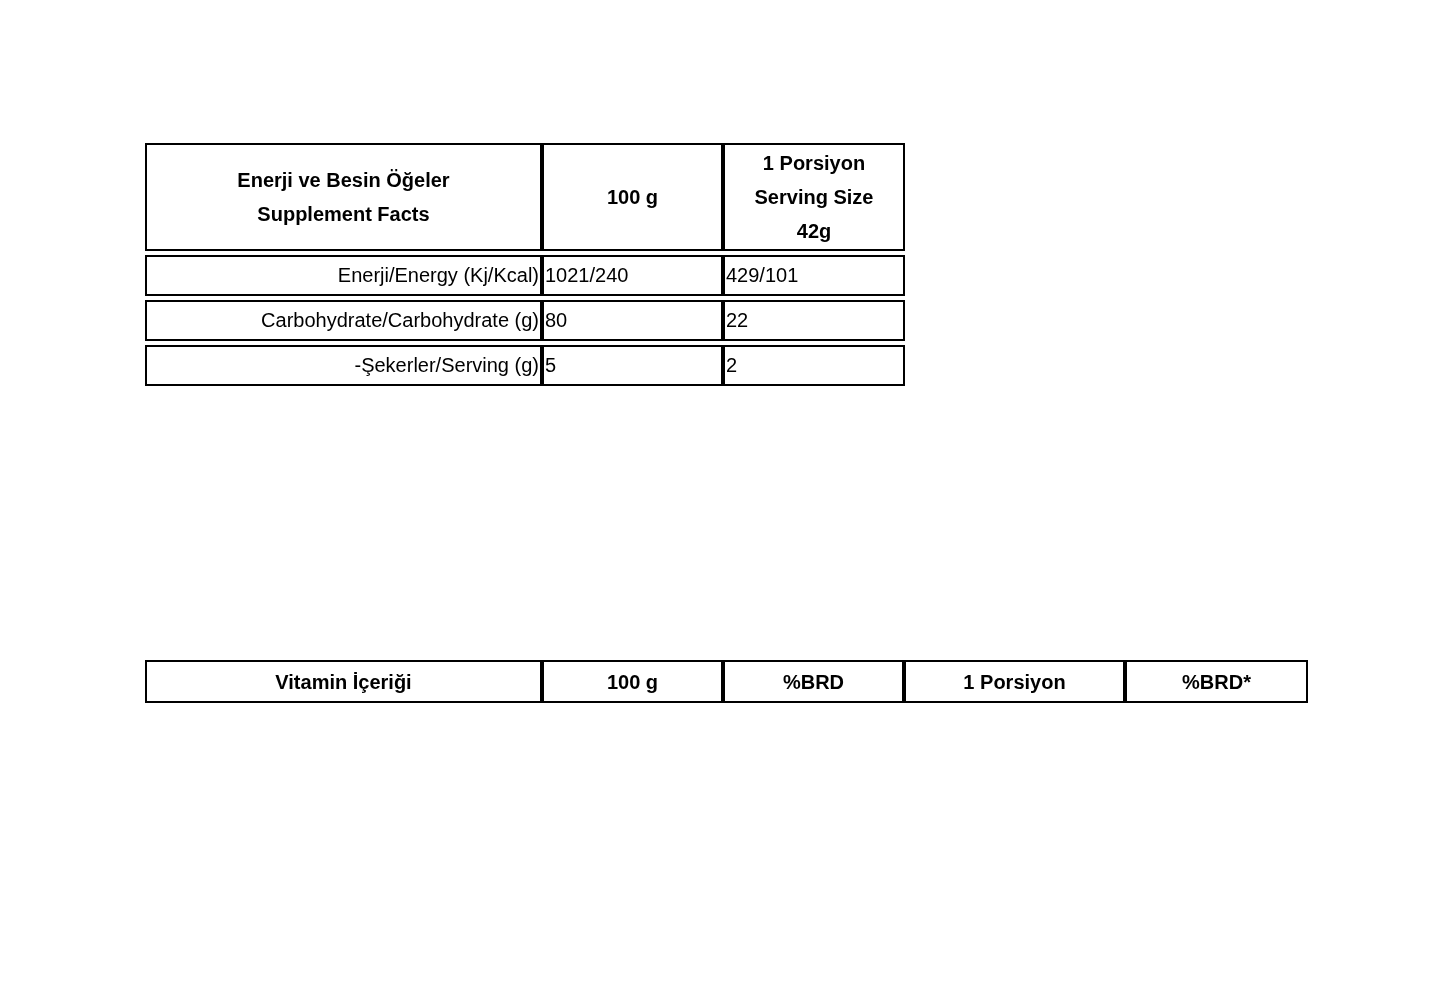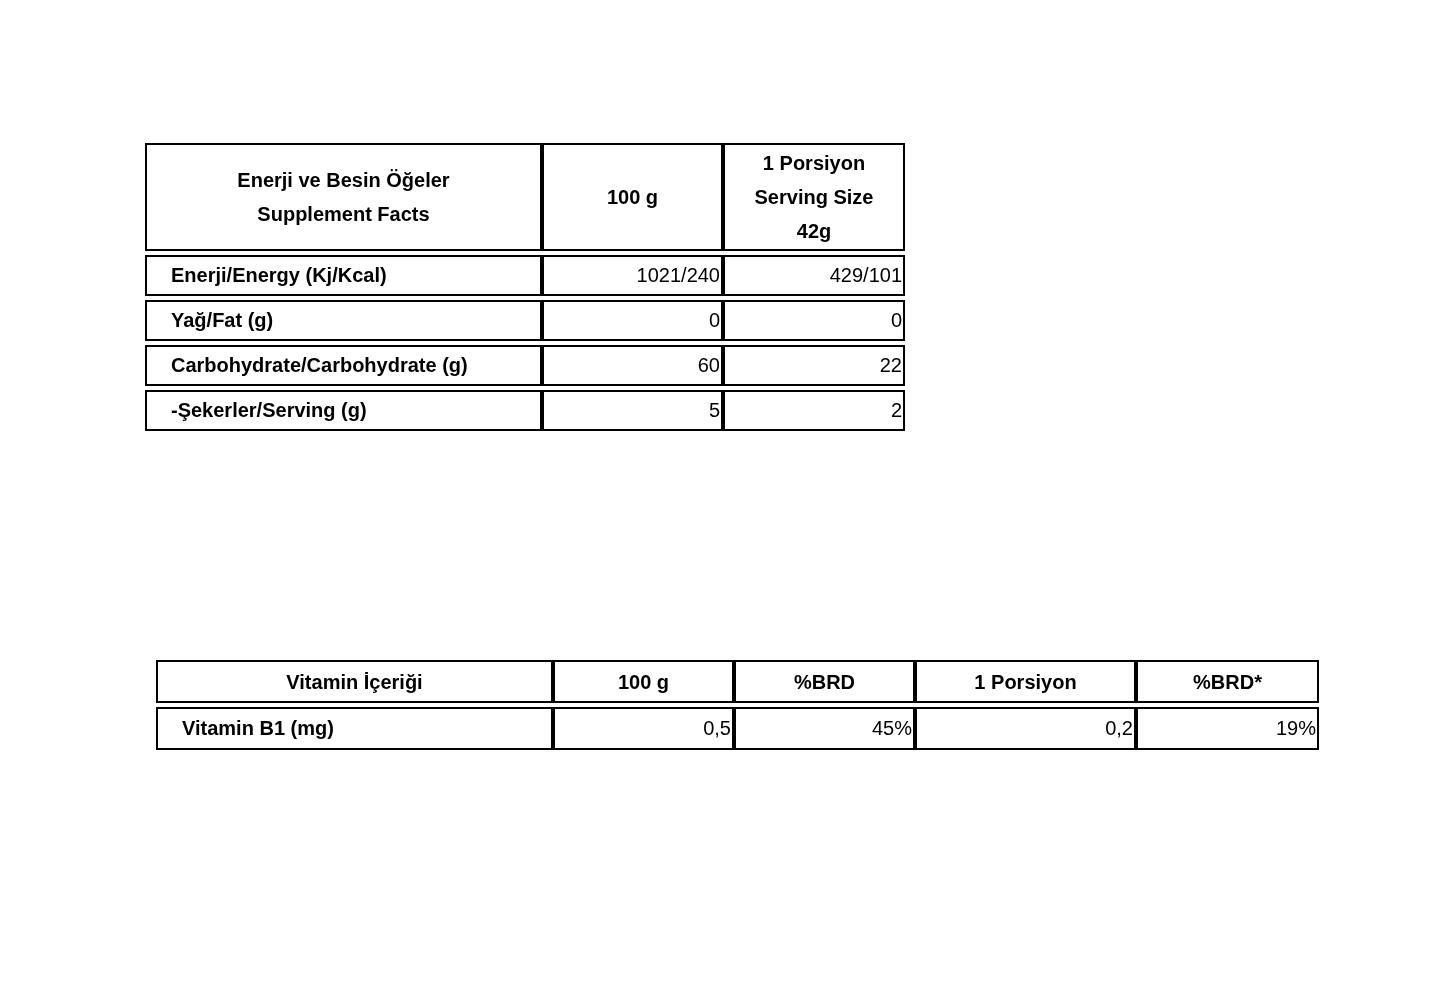"Enerji/Energy (Kj/Kcal)" td.lbl { font-weight: bold -> none; text-align: left -> right }
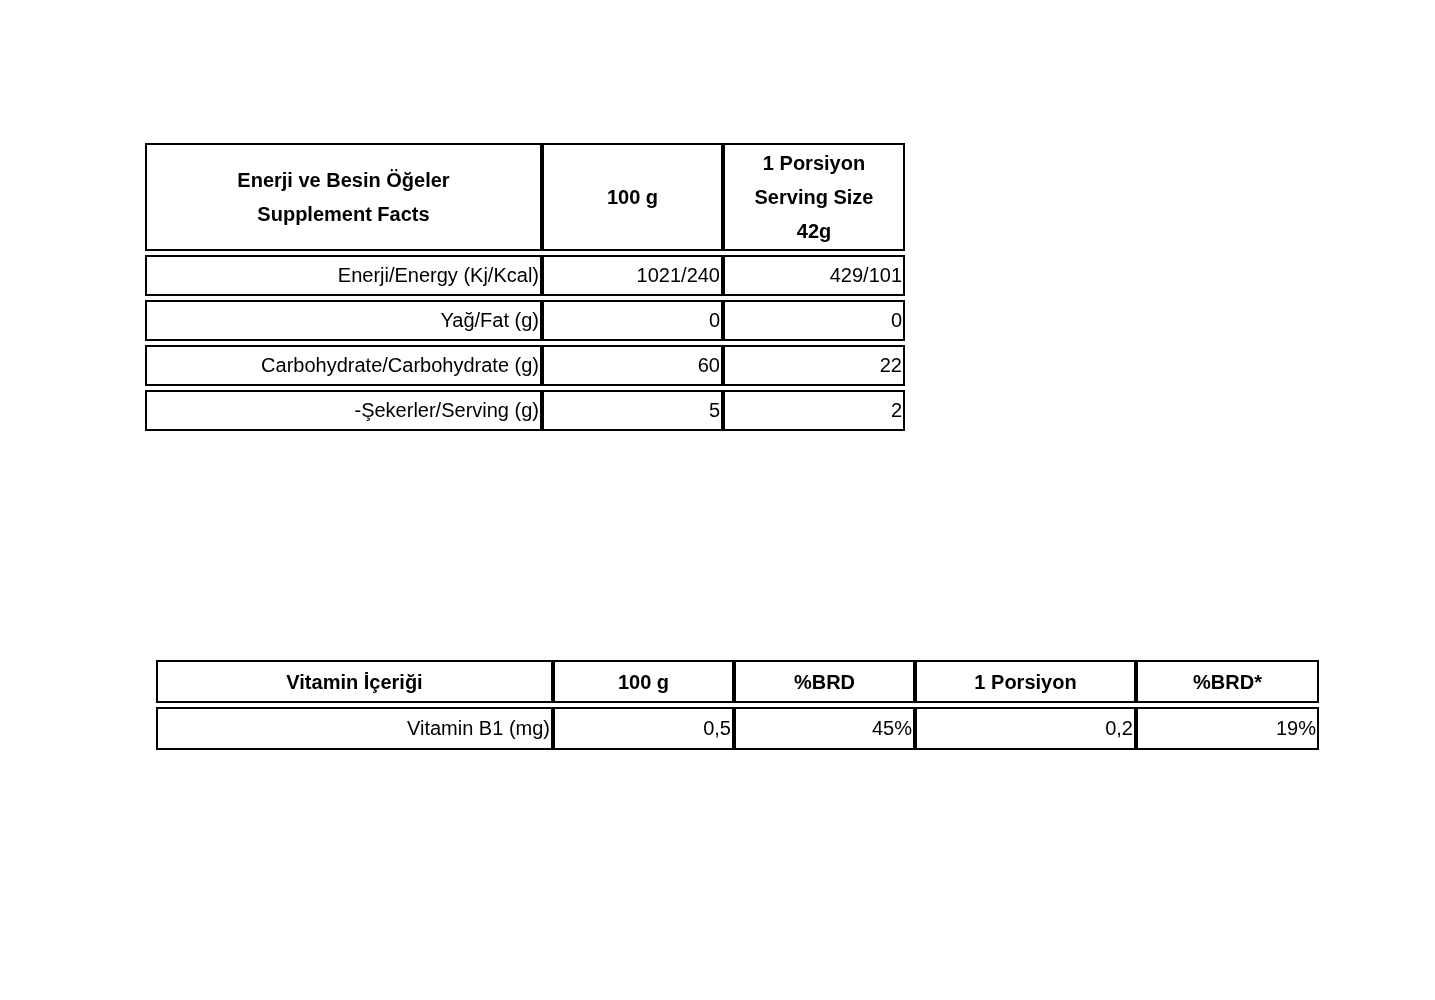"1021/240" td.val { text-align: right -> left }
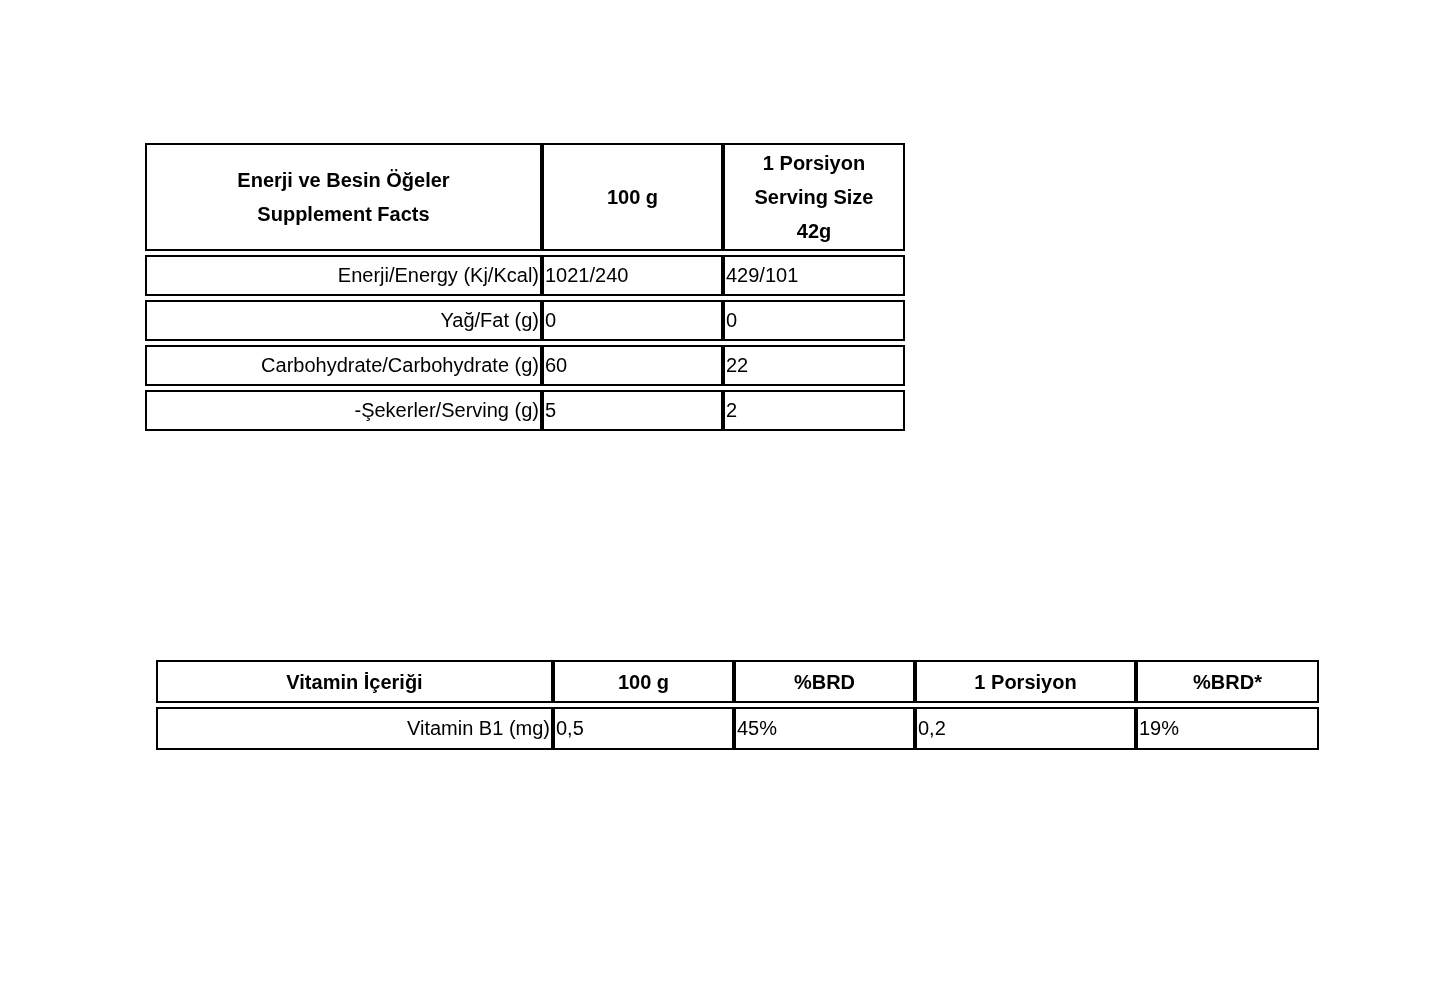"Yağ/Fat (g)" tr { html: <tr> <td>Yağ/Fat (g)</td> <td>0</td> <td>0</td> </tr> -> none }
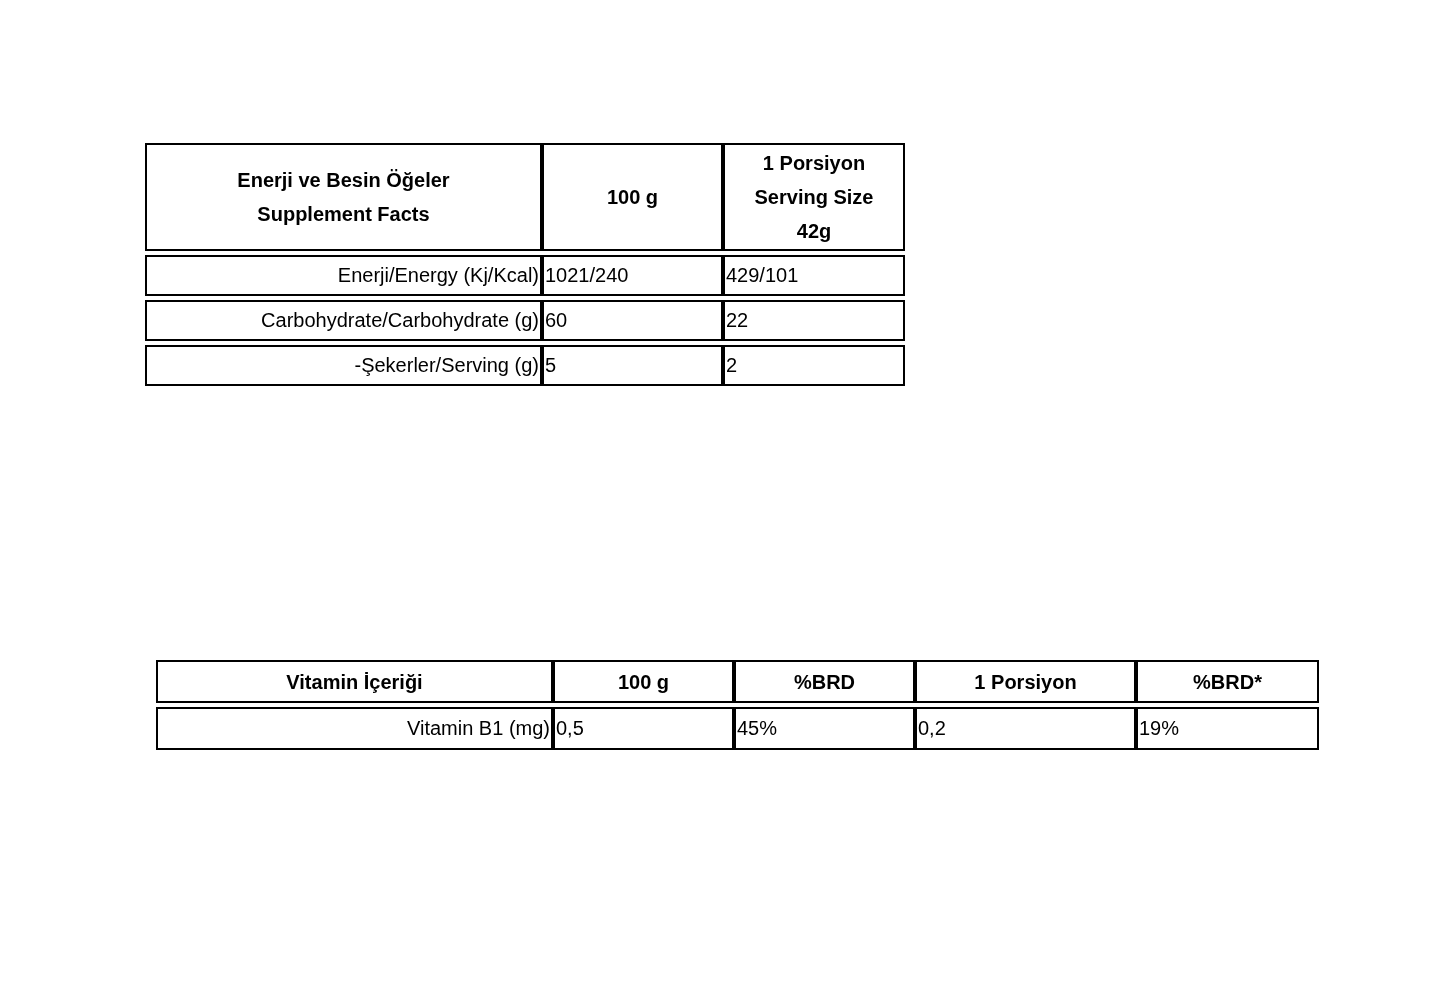"60" td.val { text: 60 -> 80 }
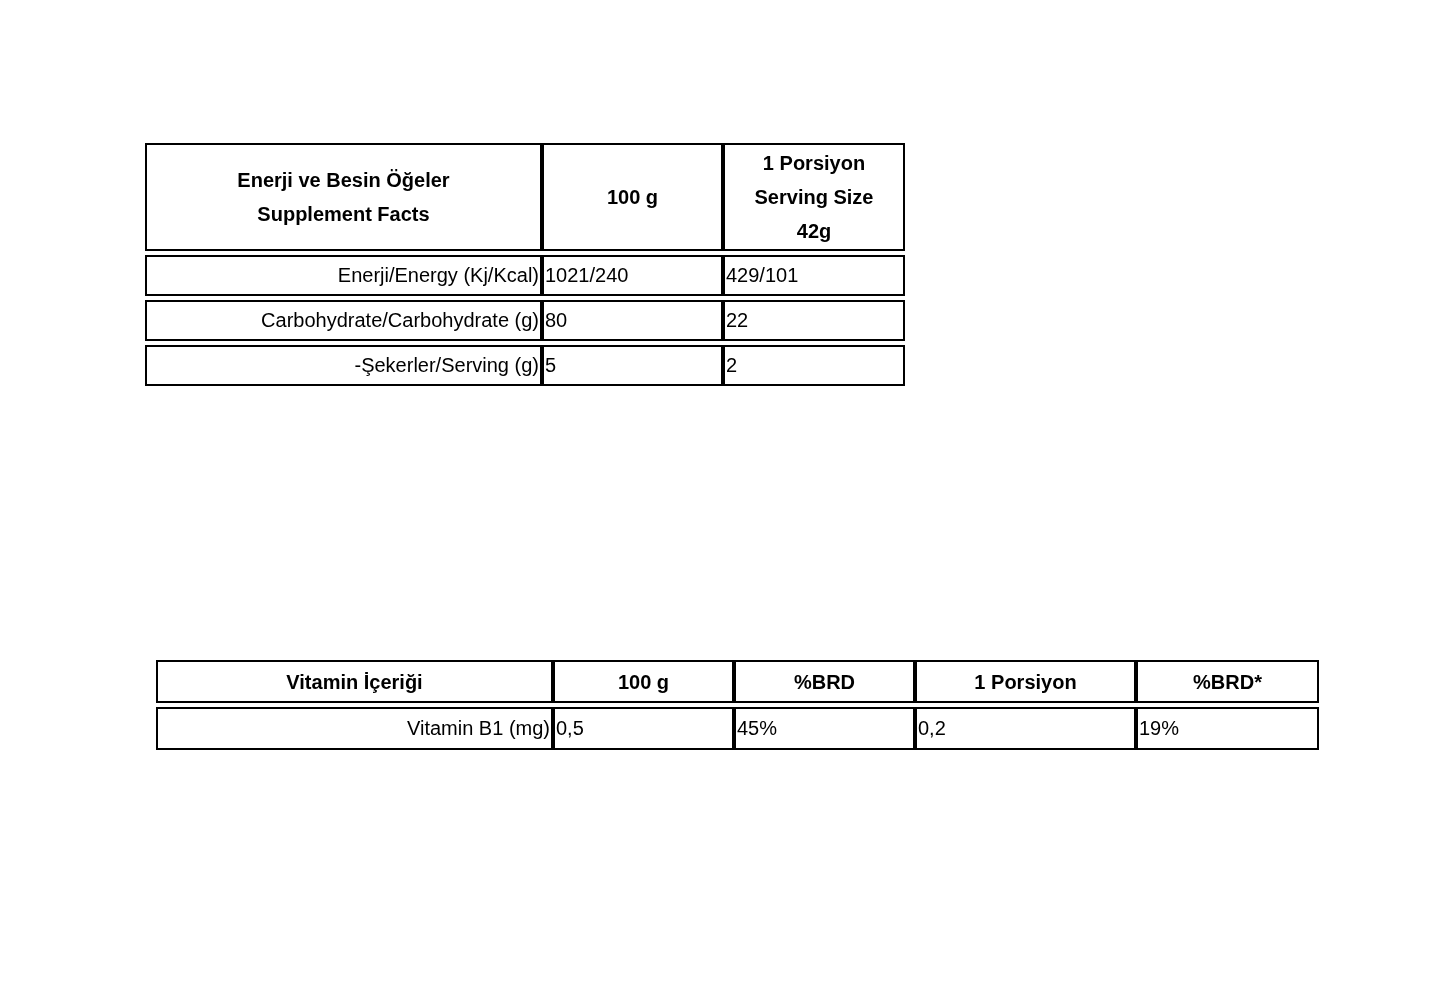"Vitamin İçeriği" #vitamin-table { left: 156px -> 145px }
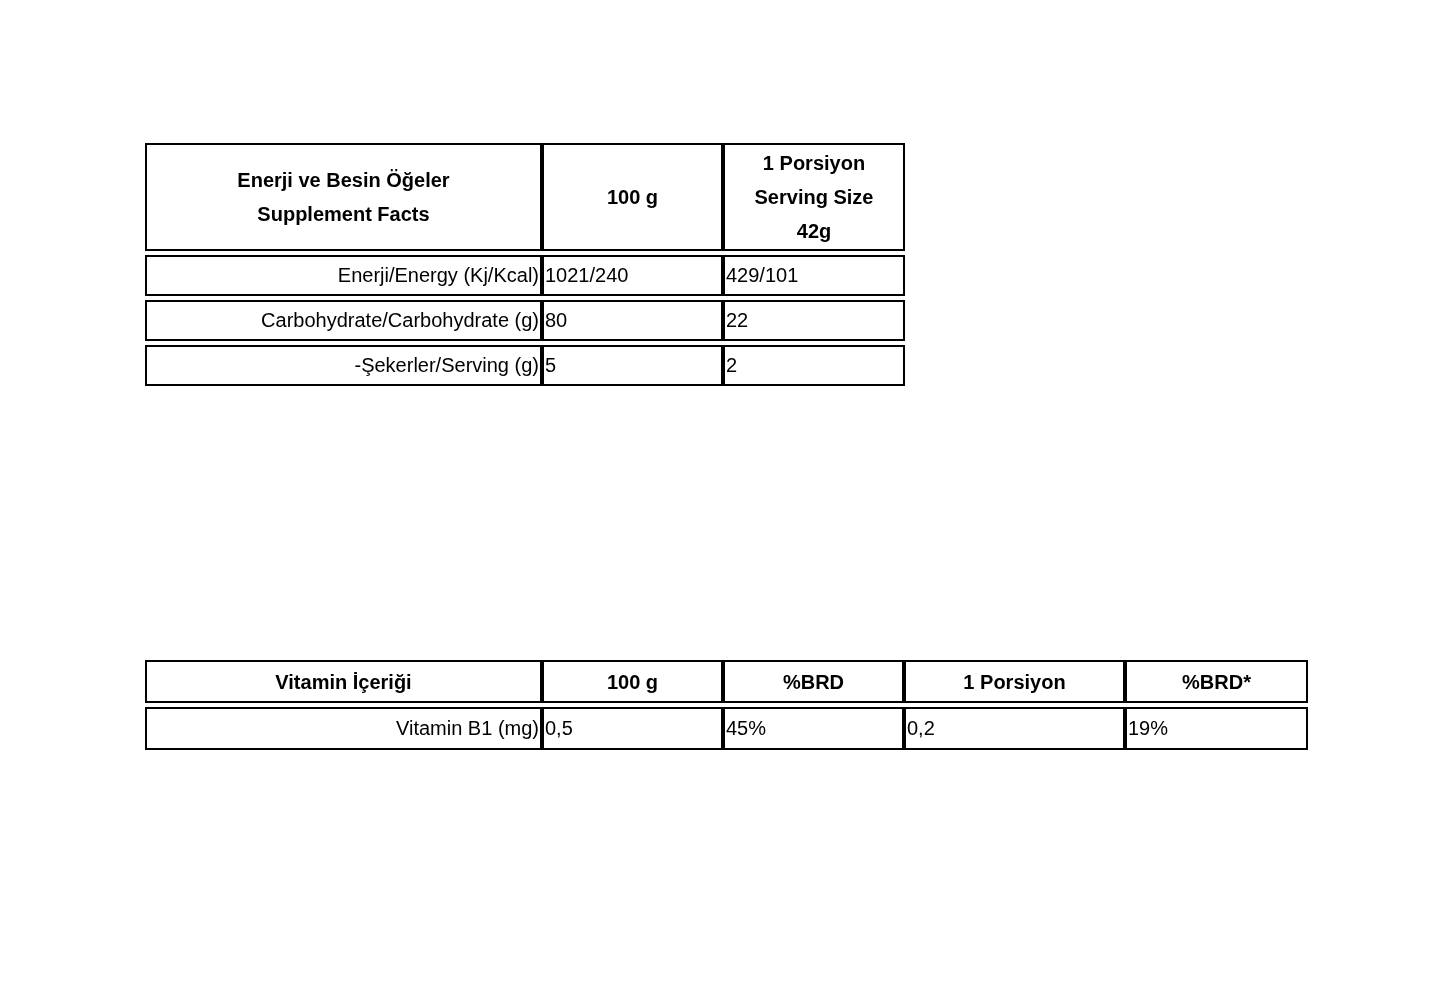"Vitamin B1 (mg)" tr { html: <tr> <td>Vitamin B1 (mg)</td> <td>0,5</td> <td>45%</td> <td>0,2</td> <td>19%</td> </tr> -> none }
